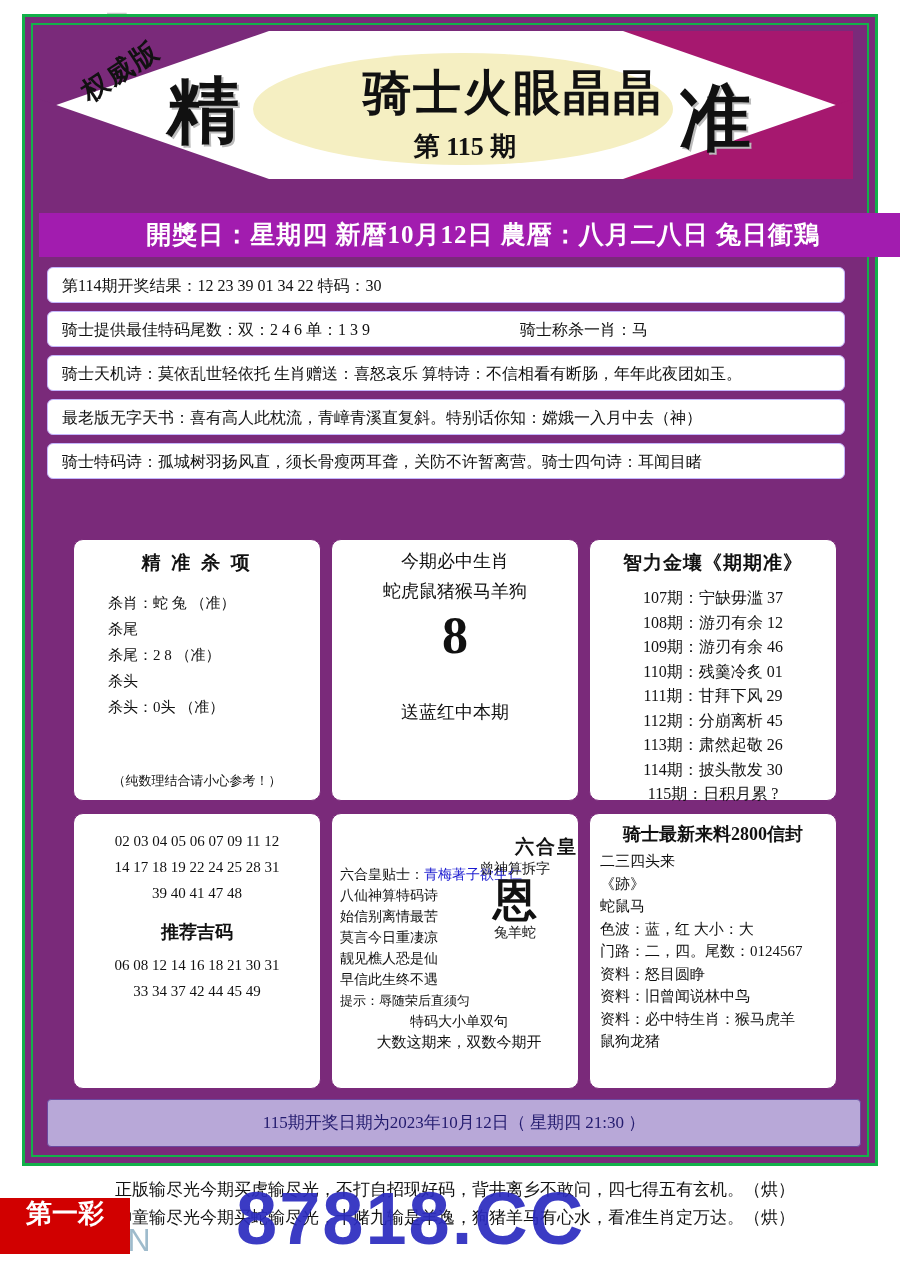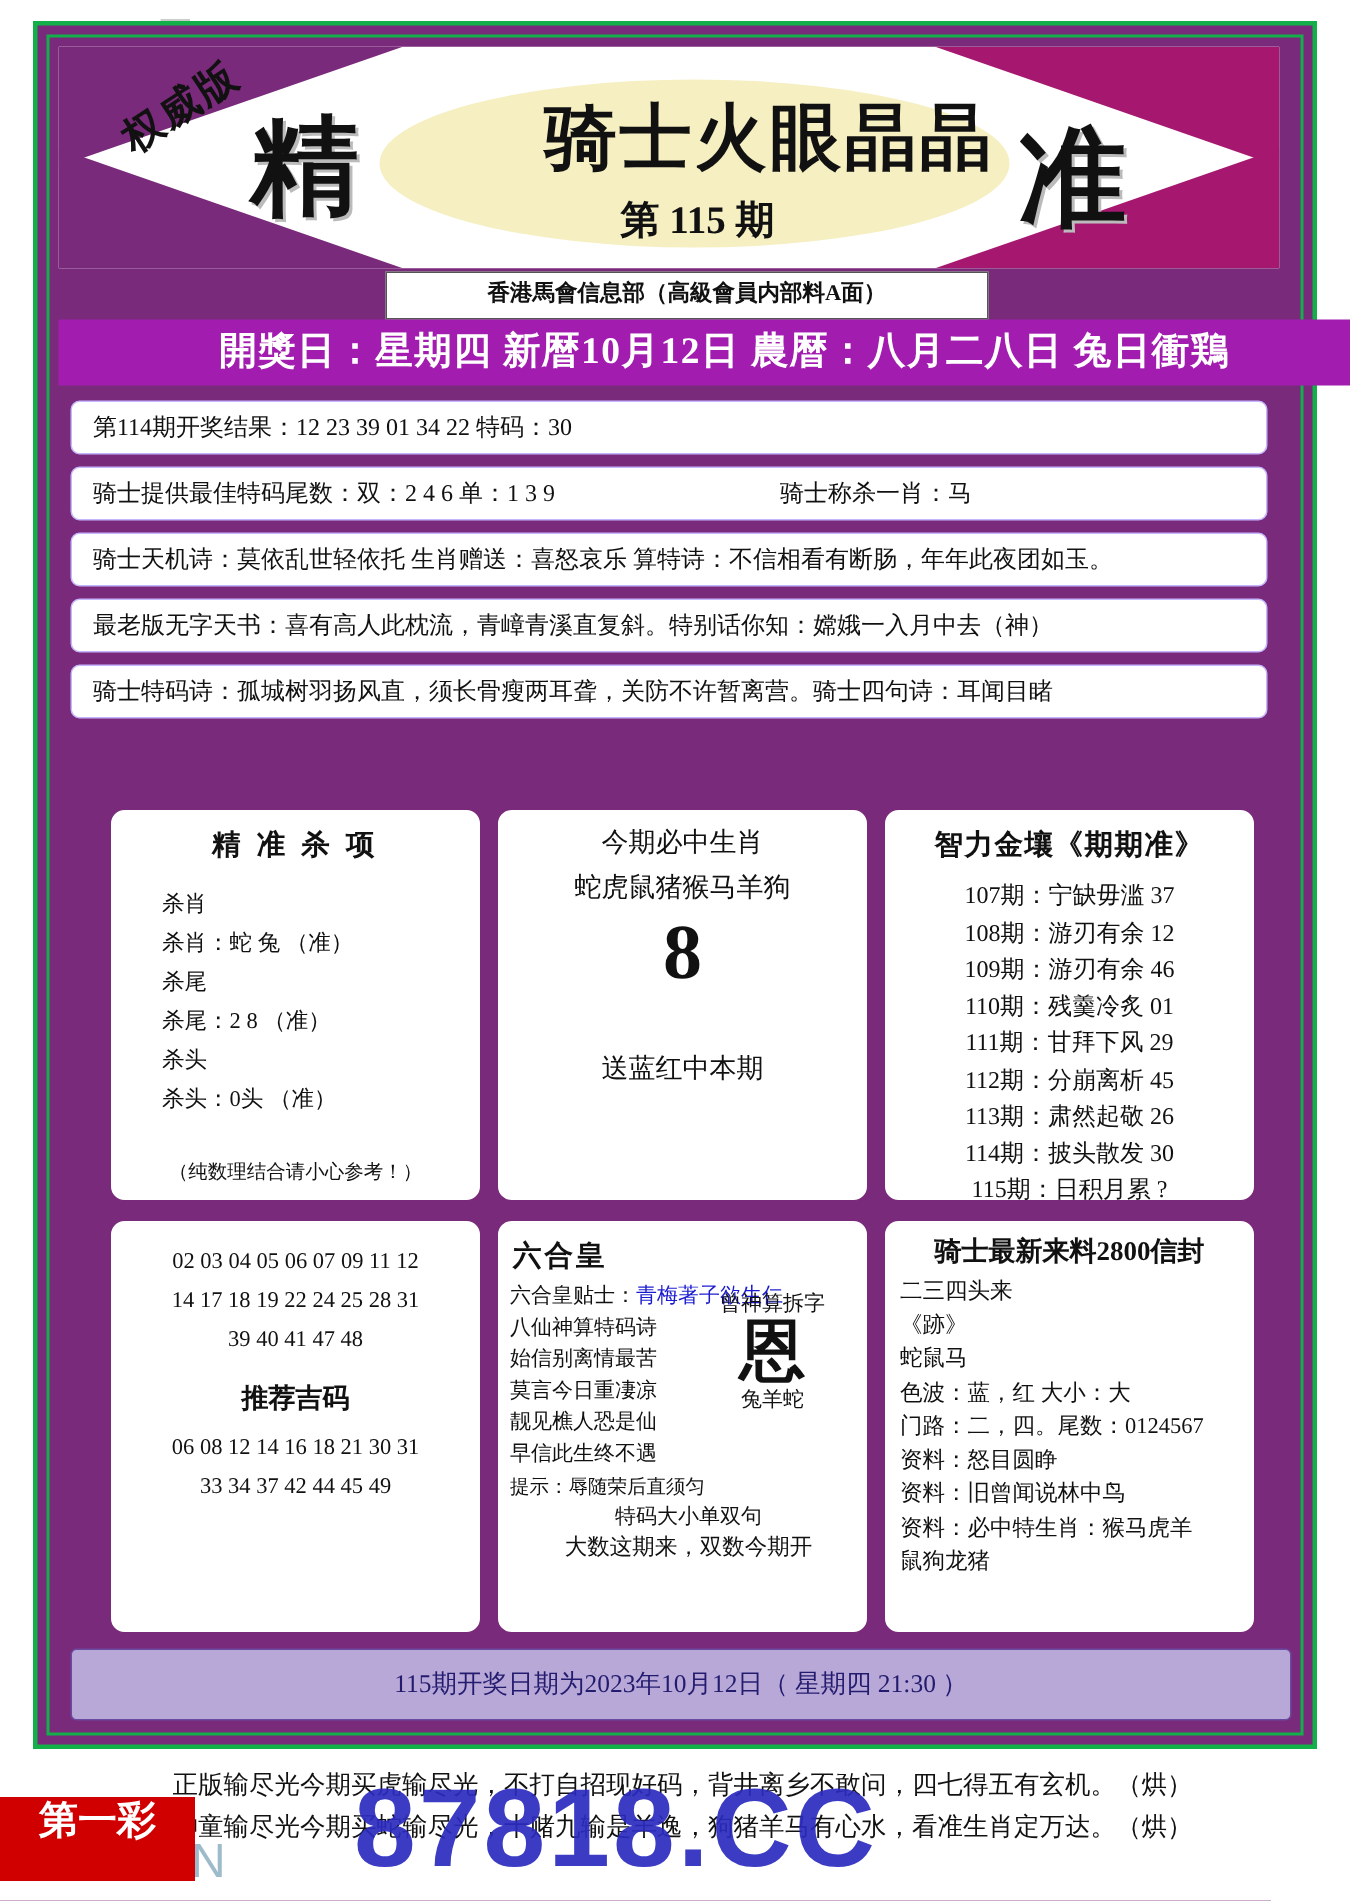"香港馬會信息部（高級會員内部料A面）" div.infobar { html: <div> <div>香港馬會信息部（高級會員内部料A面）</div> </div> -> none }
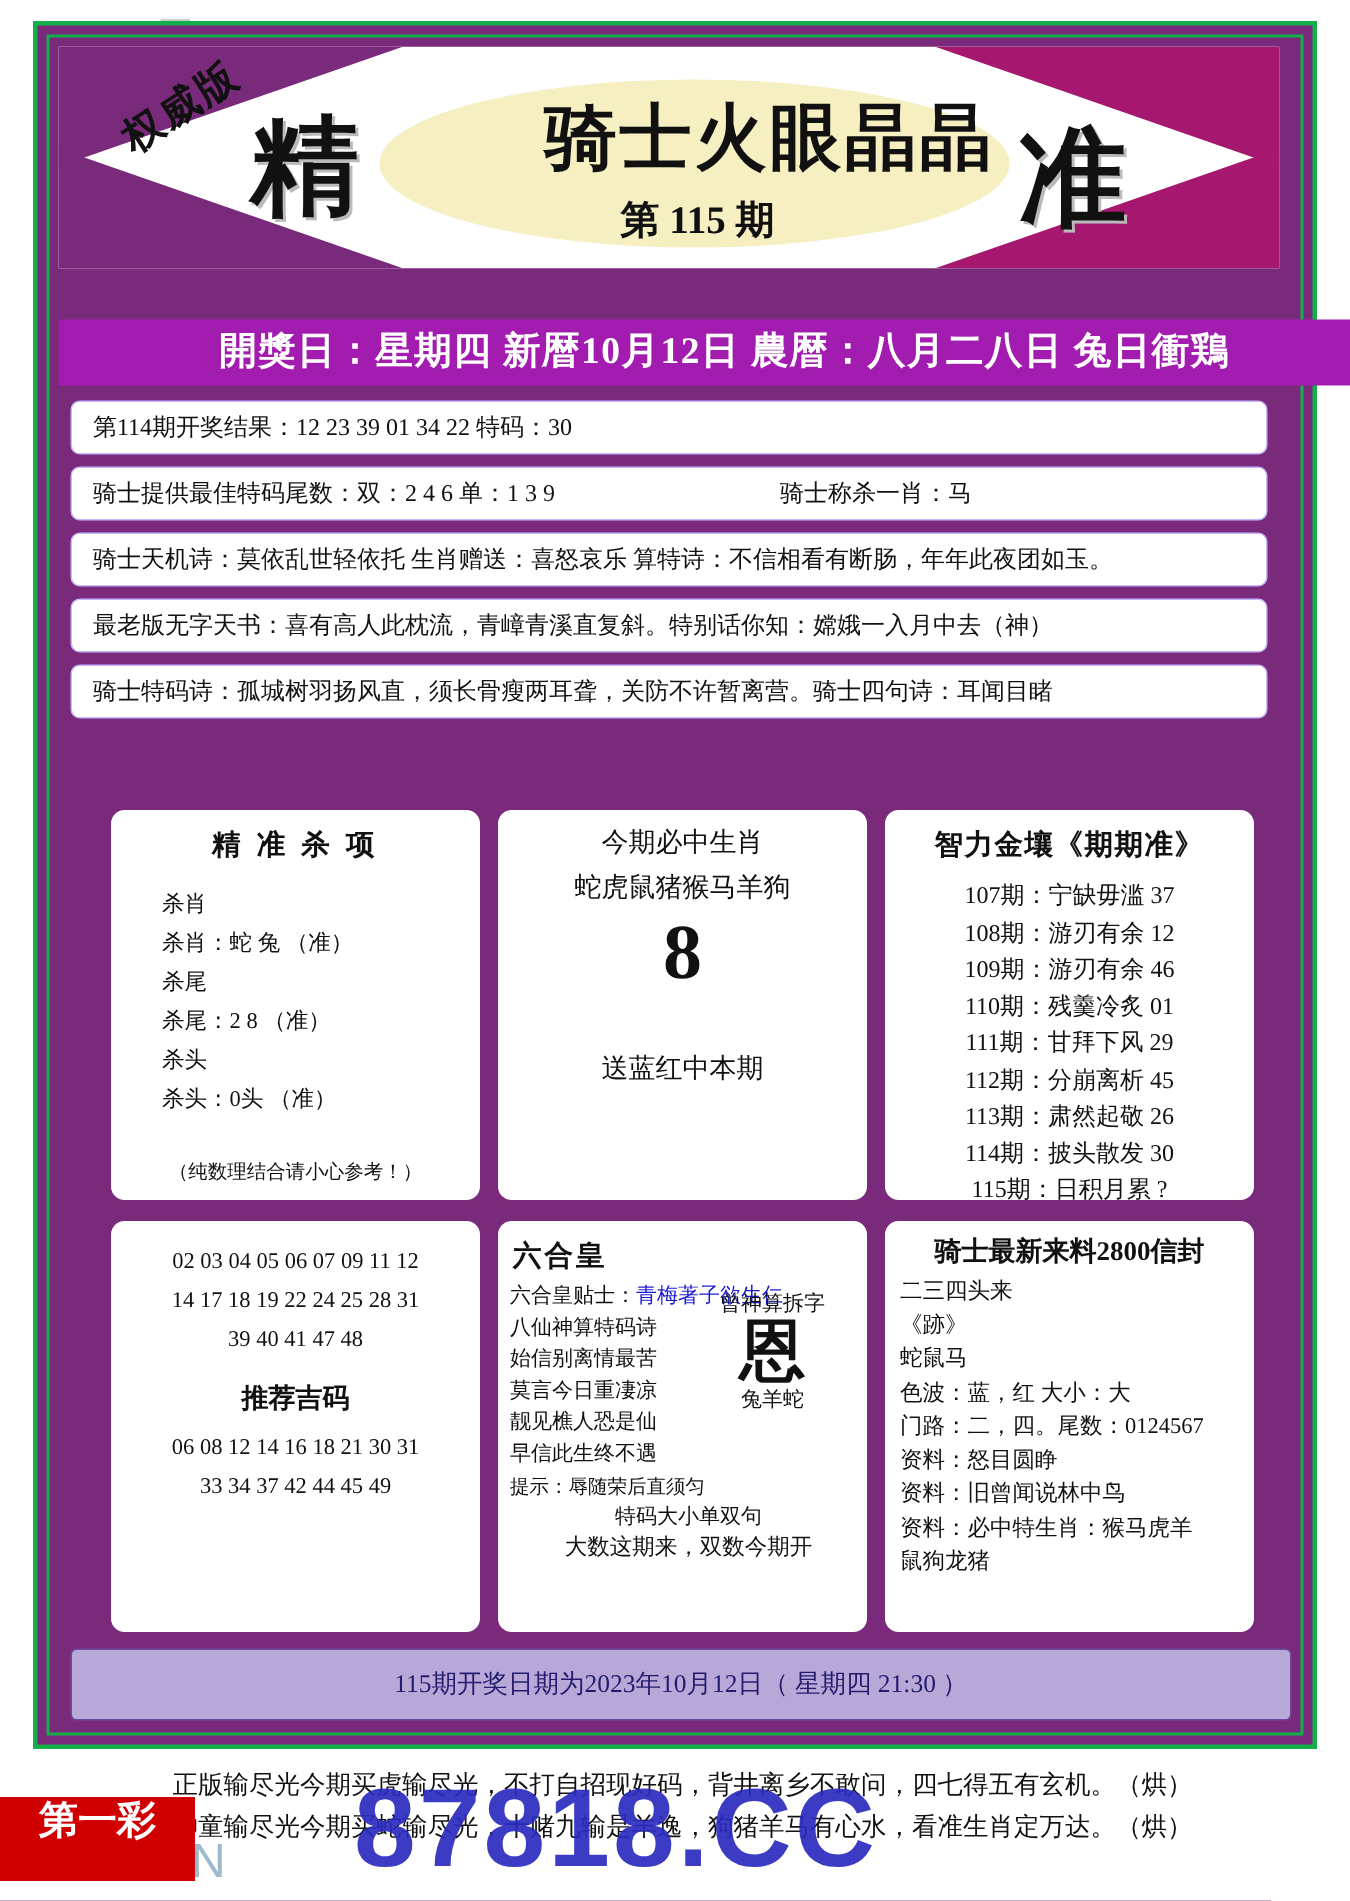"杀肖" div { html: <div>杀肖</div> -> none }
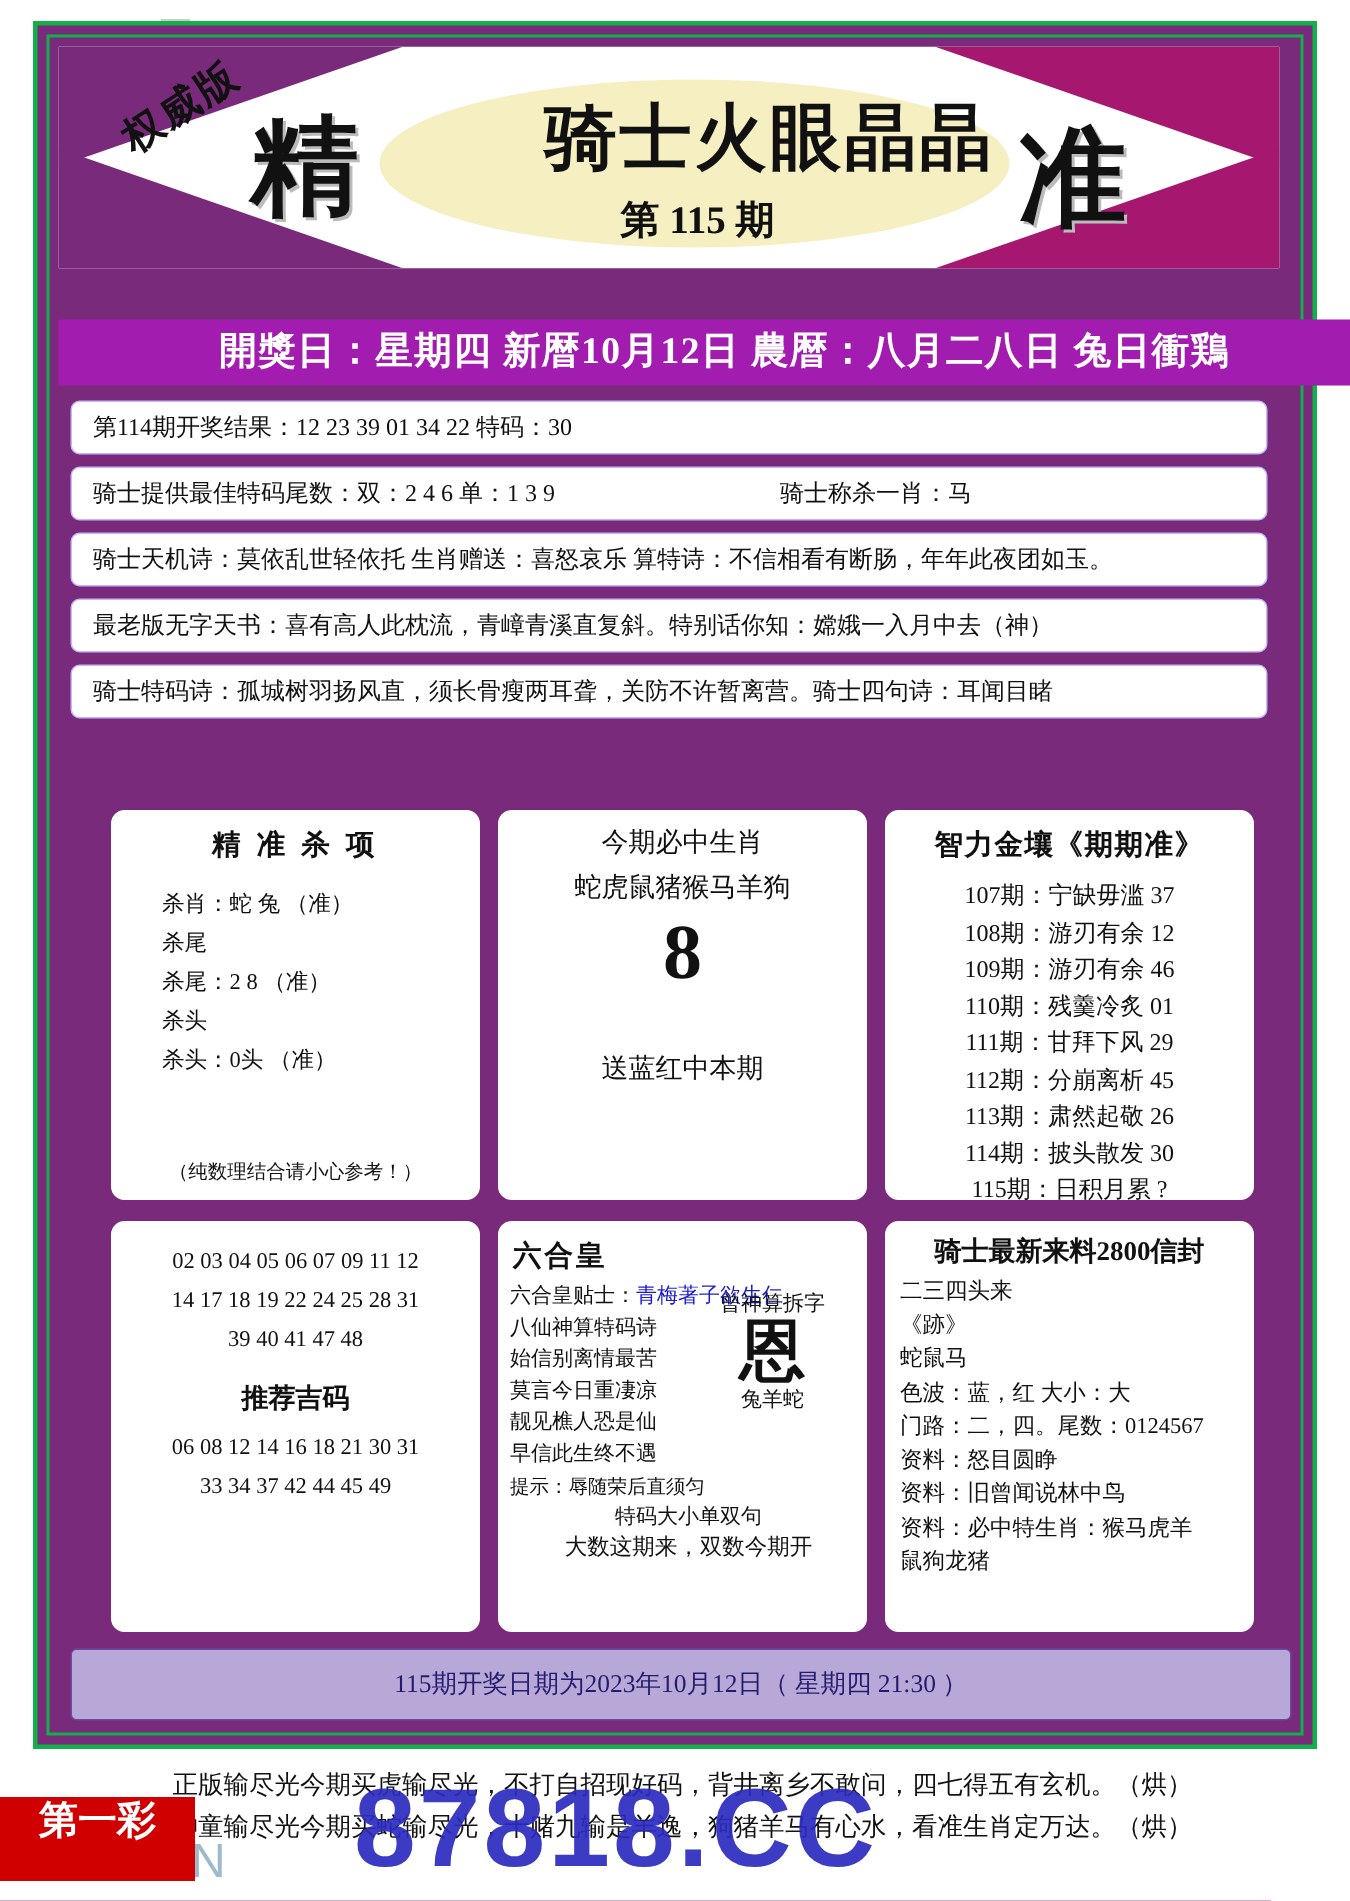"六合皇" .lh-title { margin-top: 10px -> 20px; text-align: left -> right }
